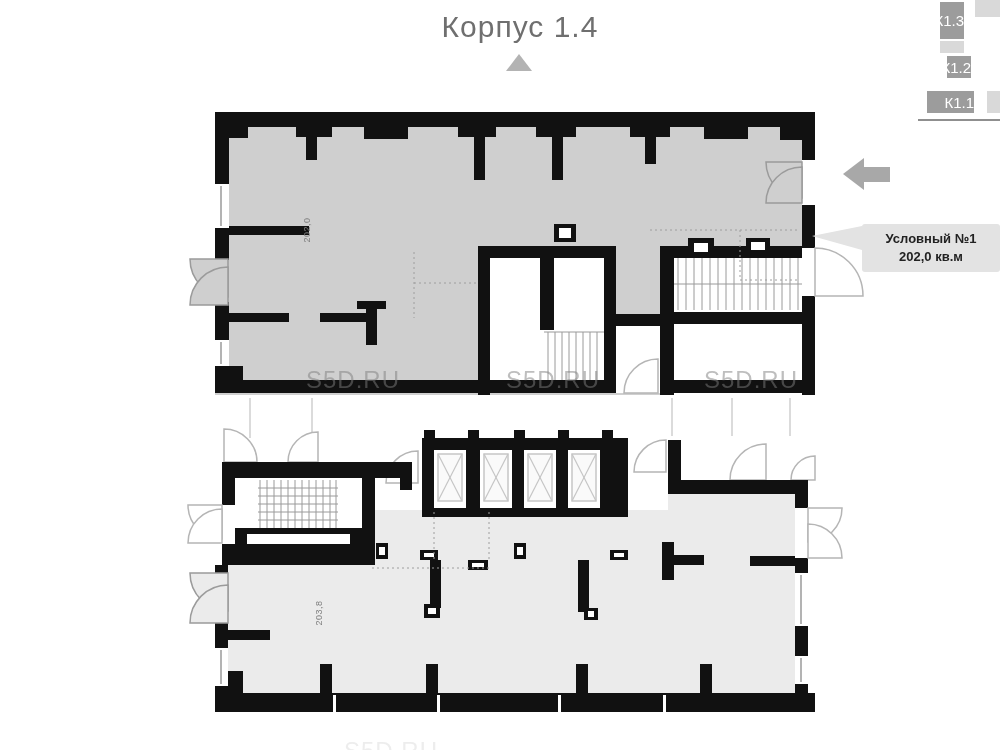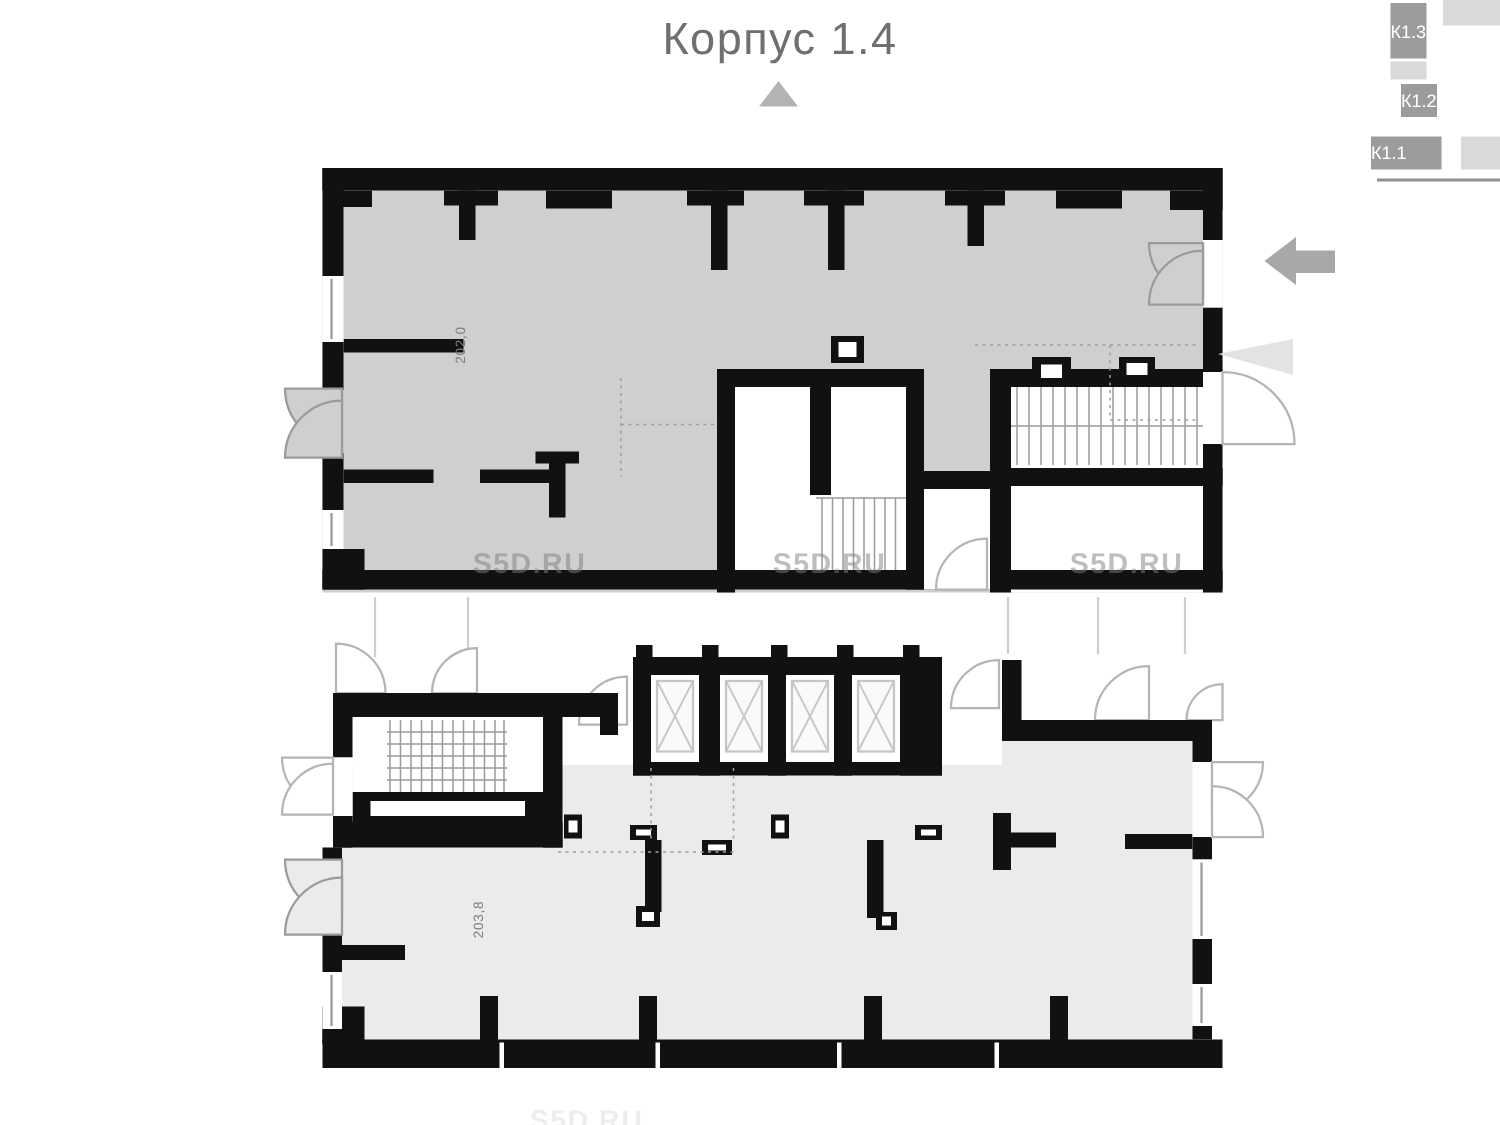"К1.3" .mm { font-size: 12px -> 15px; justify-content: flex-start -> flex-end; margin-left: none -> 13px }
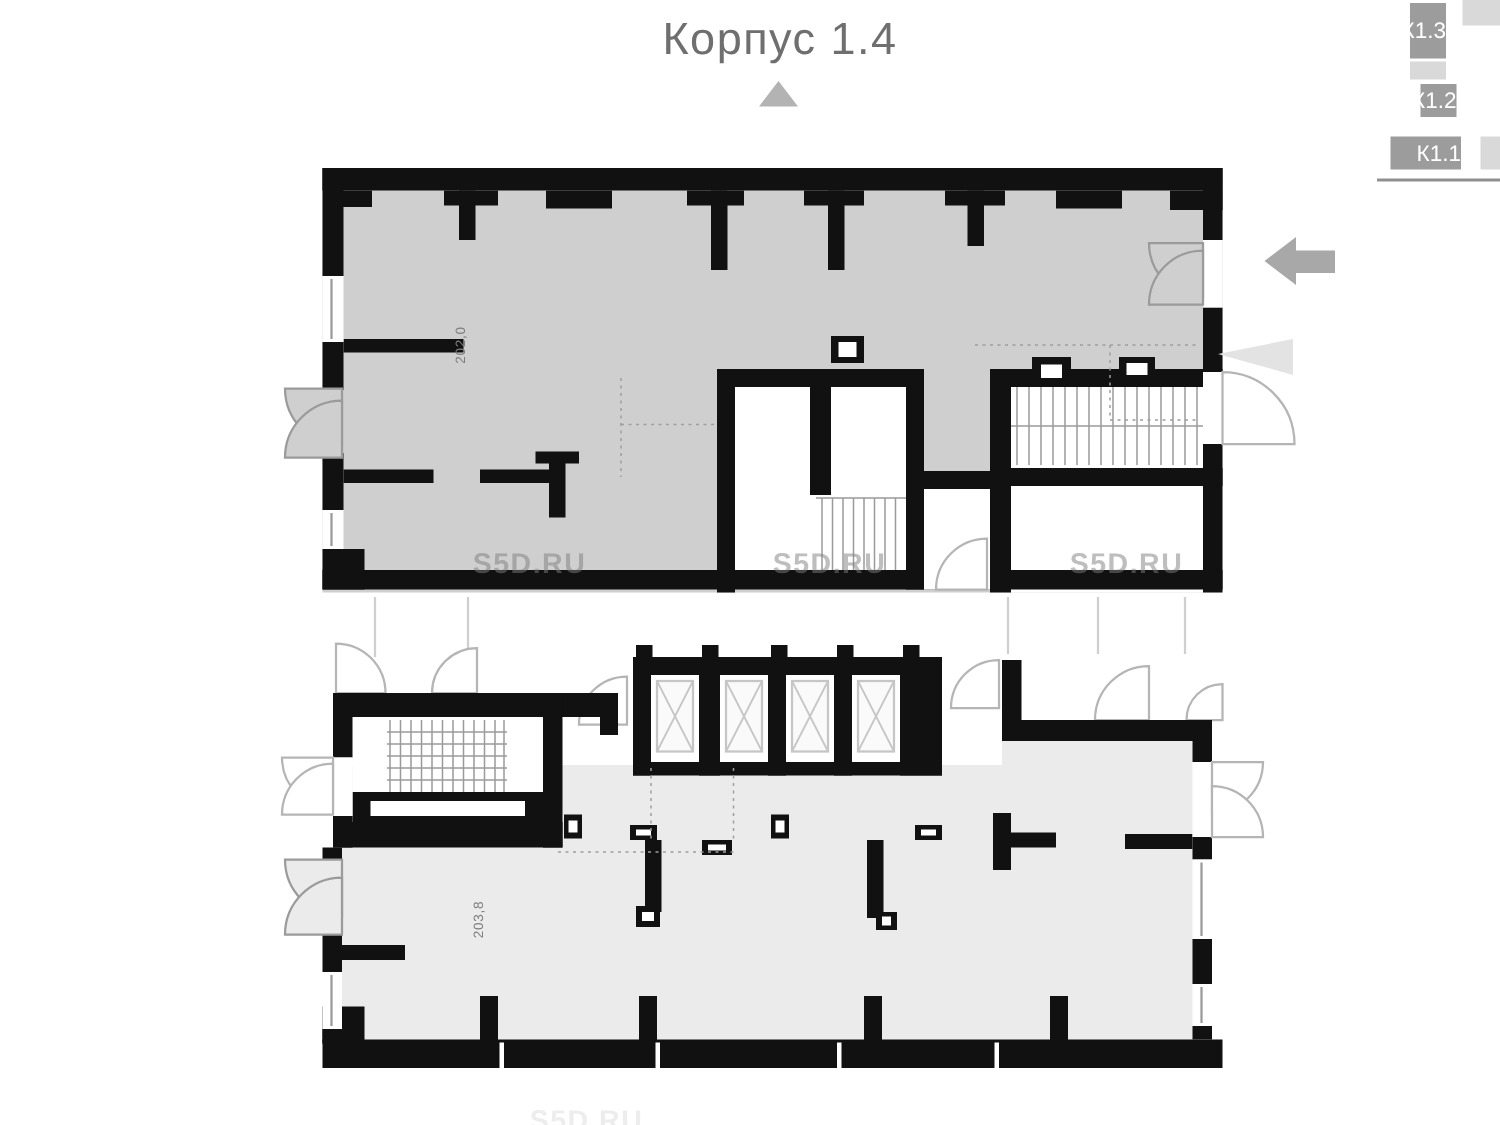"Условный №1" div.callout { html: none -> <div> <div>Условный №1</div> <div>202,0 кв.м</div> </div> }
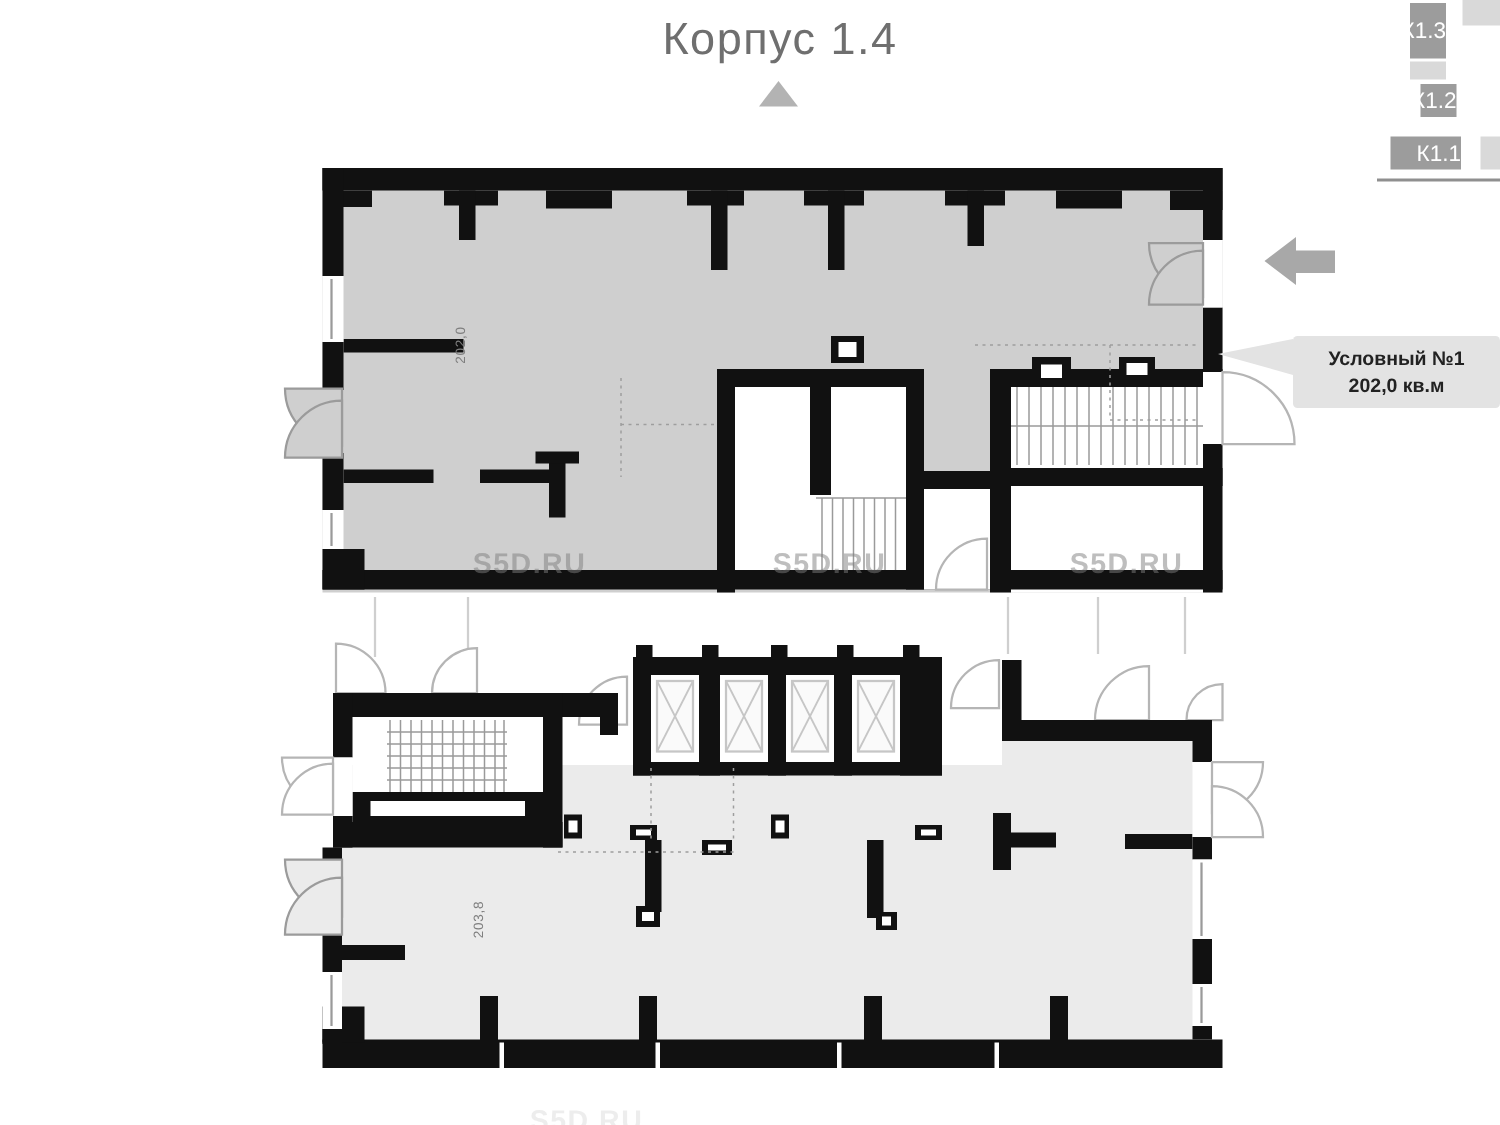"S5D.RU" .wm { font-size: 19px -> 24px; font-weight: bold -> normal }
